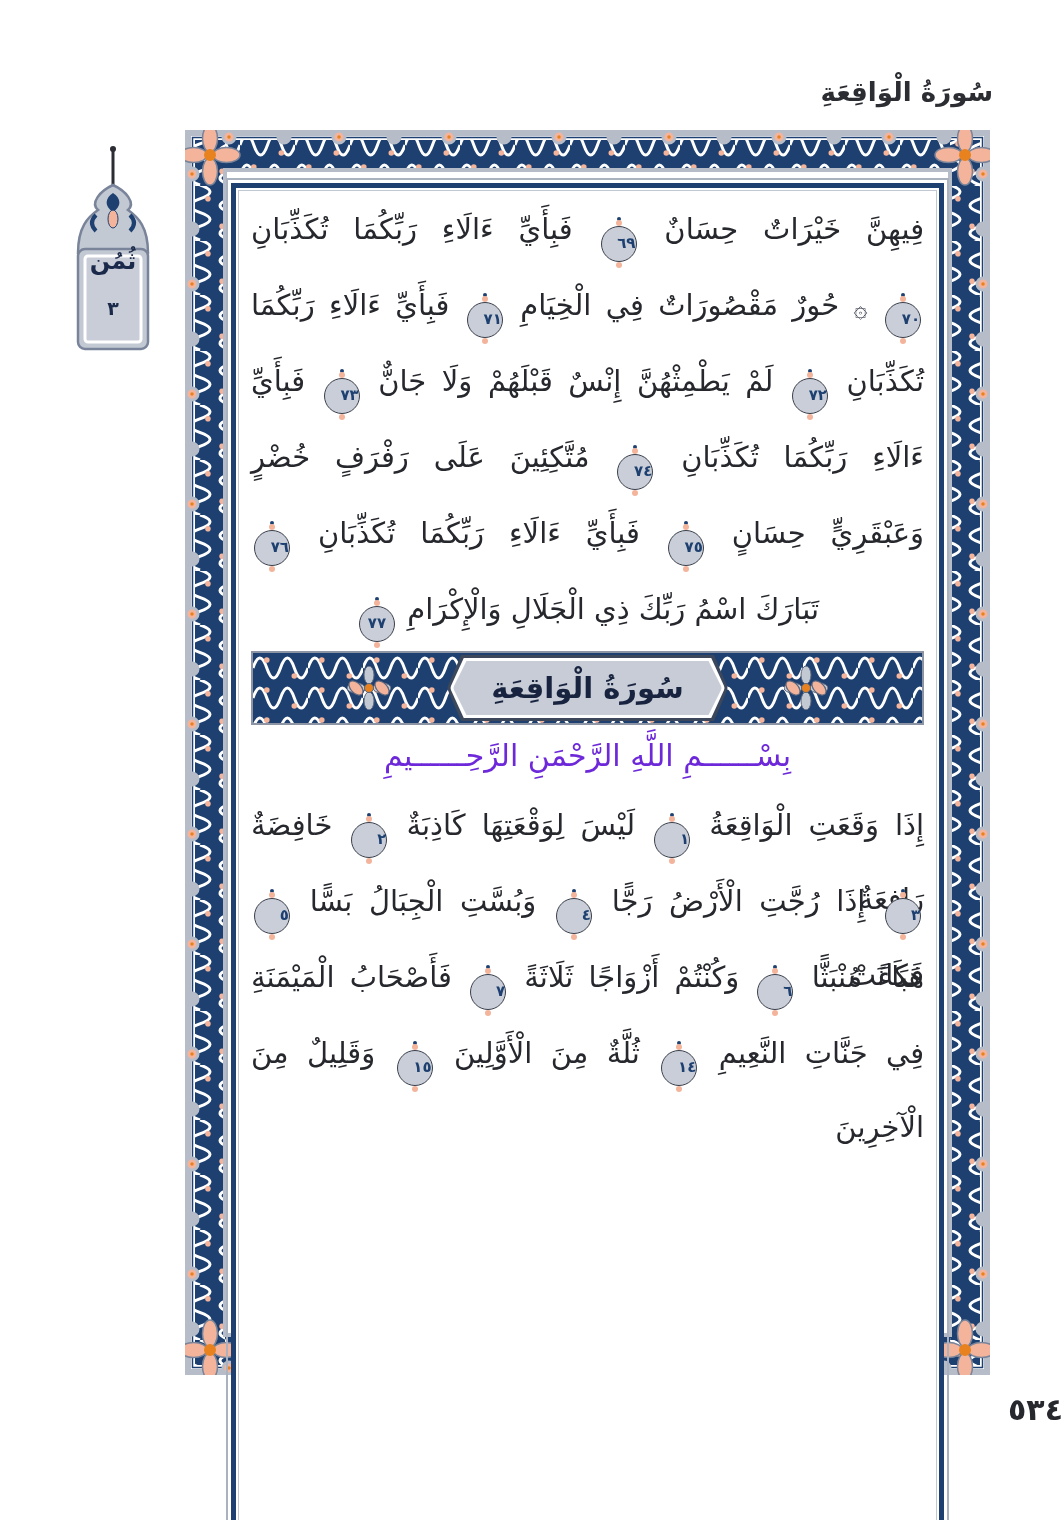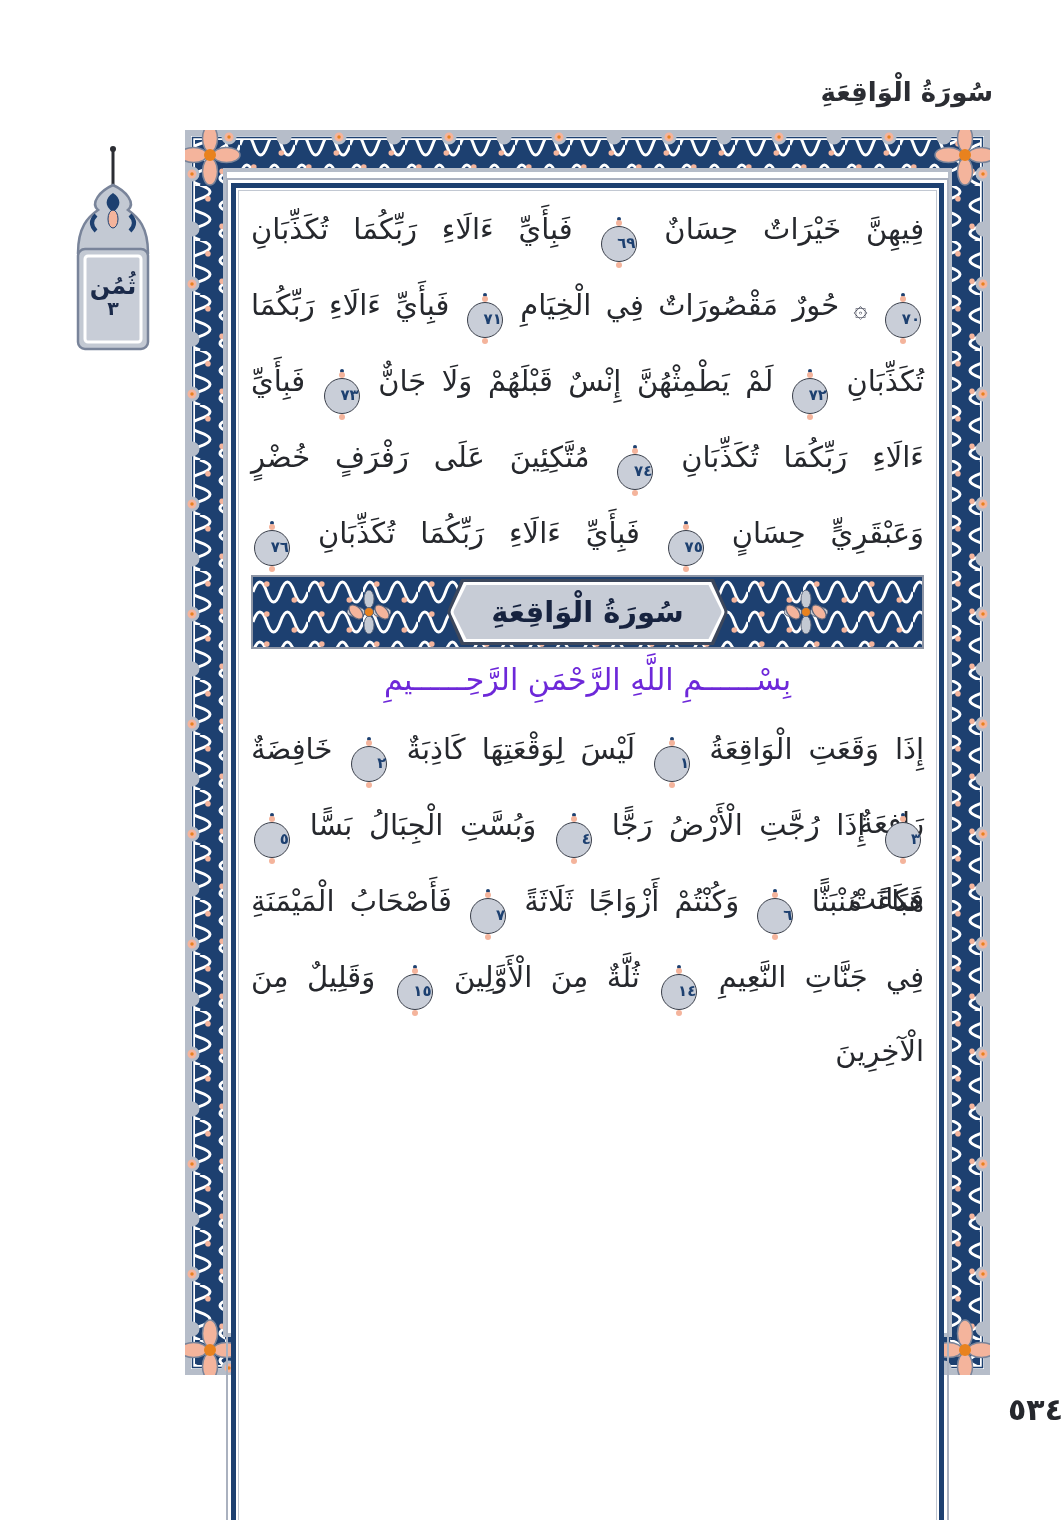"ثُمُن" #thumn .l1 { top: 127px -> 102px }
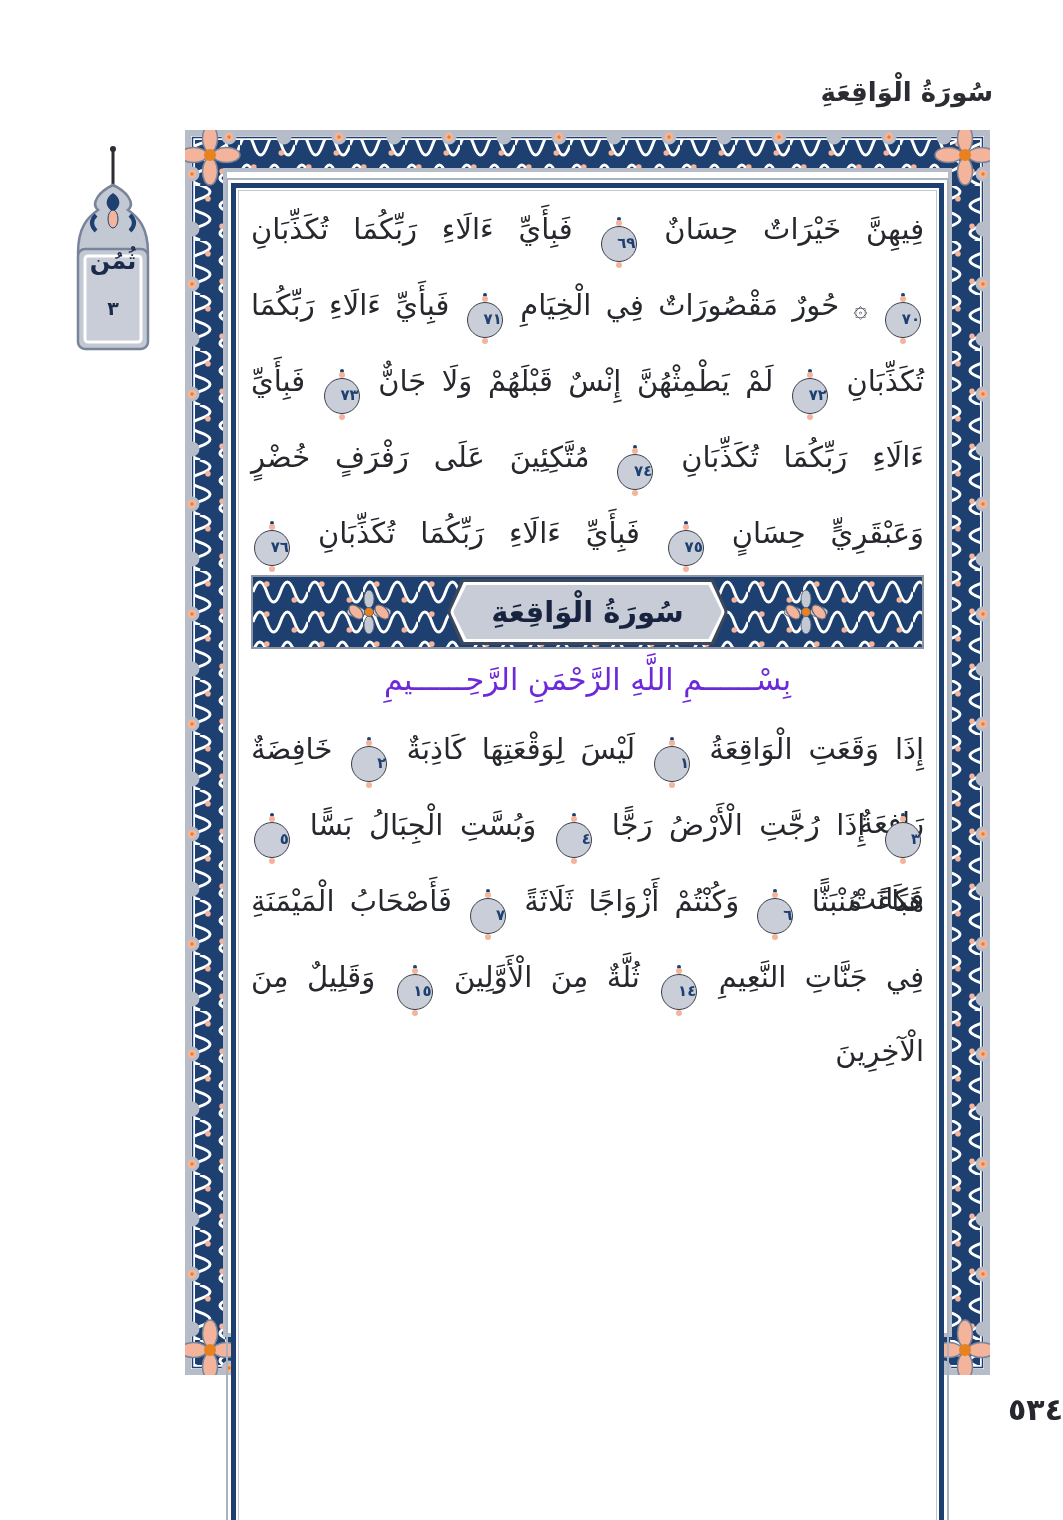"تَبَارَكَ اسْمُ رَبِّكَ ذِي الْجَلَالِ" div.qline { html: none -> <div><span>تَبَارَكَ اسْمُ رَبِّكَ ذِي الْجَلَالِ وَالْإِكْرَامِ</span> <span>٧٧</span> </div> }
